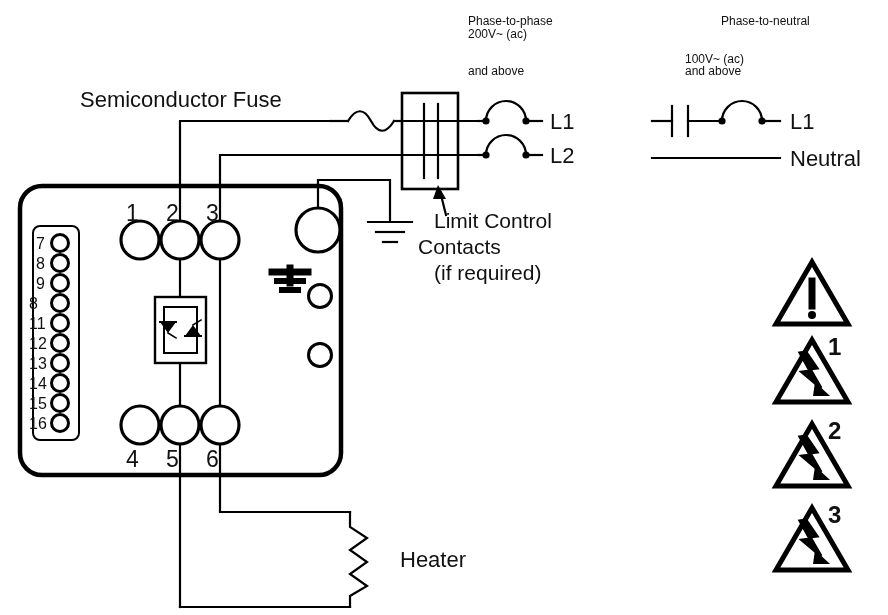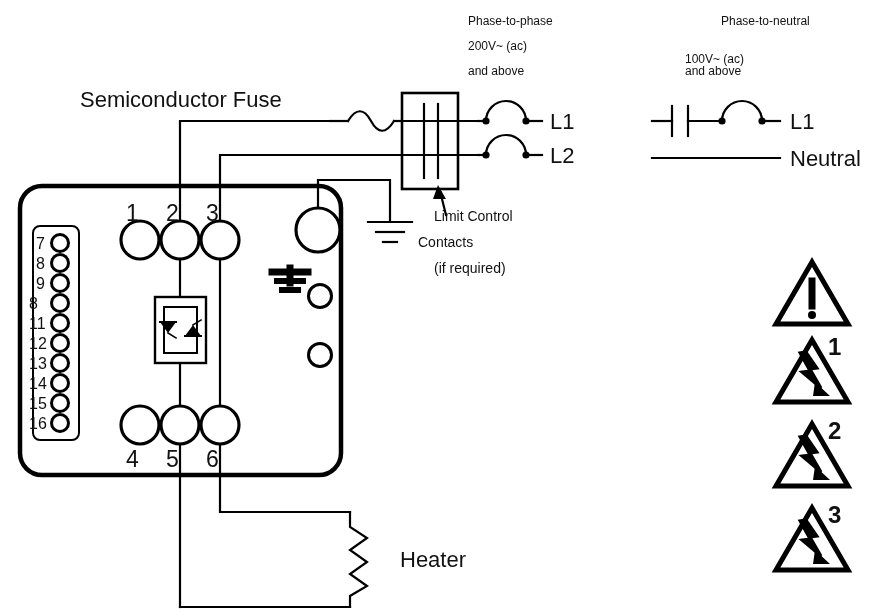"200V~ (ac)" div.lbl { top: 39px -> 27px }
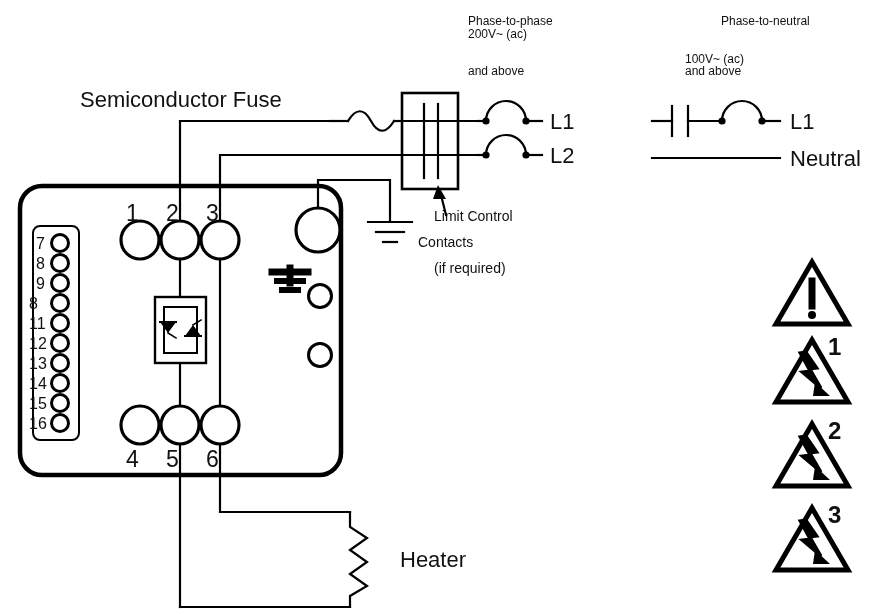"Limit Control" .t21 { font-size: 14px -> 21px }
